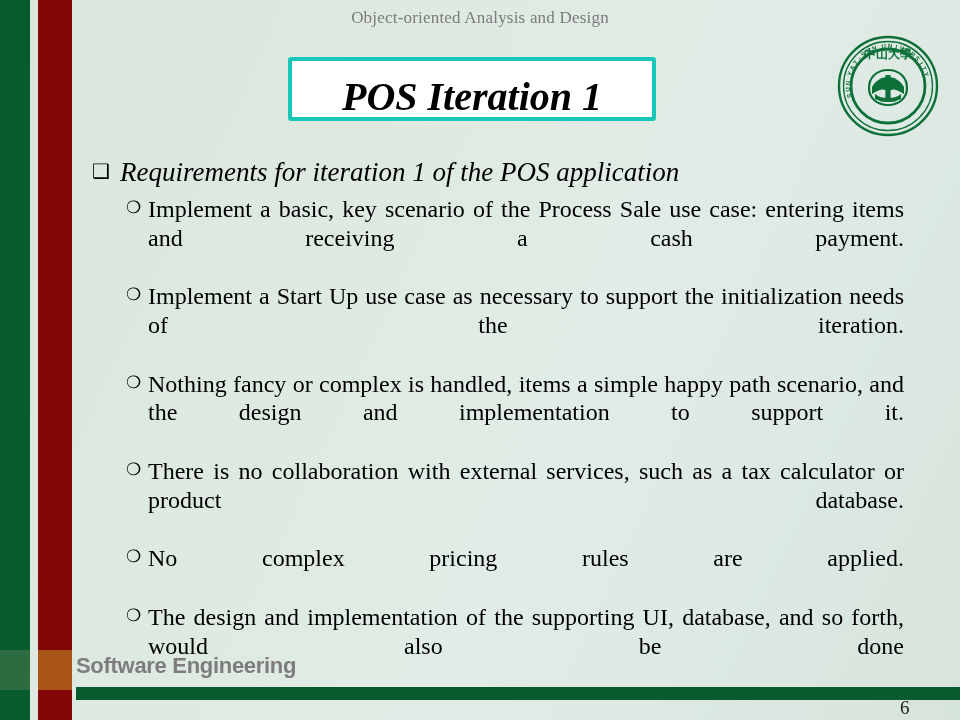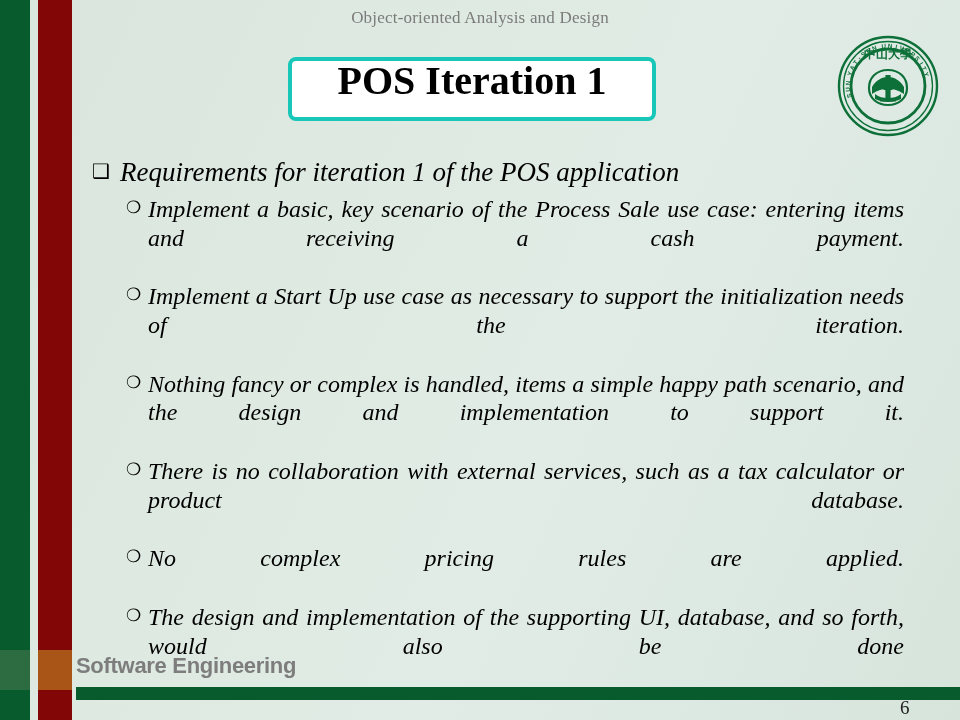"POS Iteration 1" .title-box { align-items: flex-start -> flex-end; border-radius: 8px -> 3px; font-style: none -> italic }
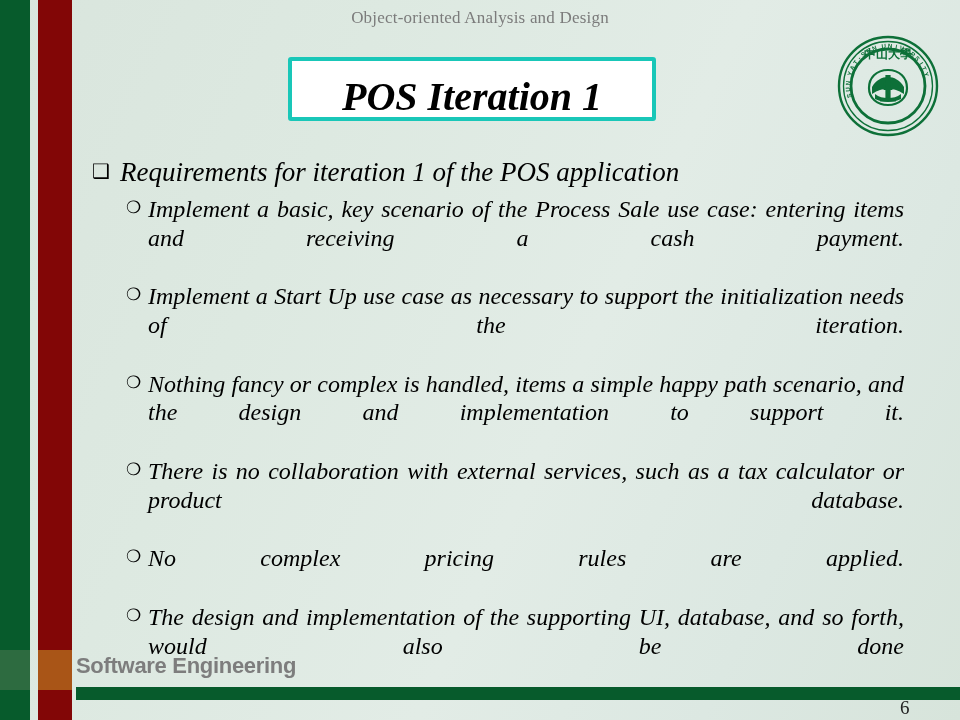"Implement a basic, key scenario" .lvl2 .txt { font-style: italic -> none }
